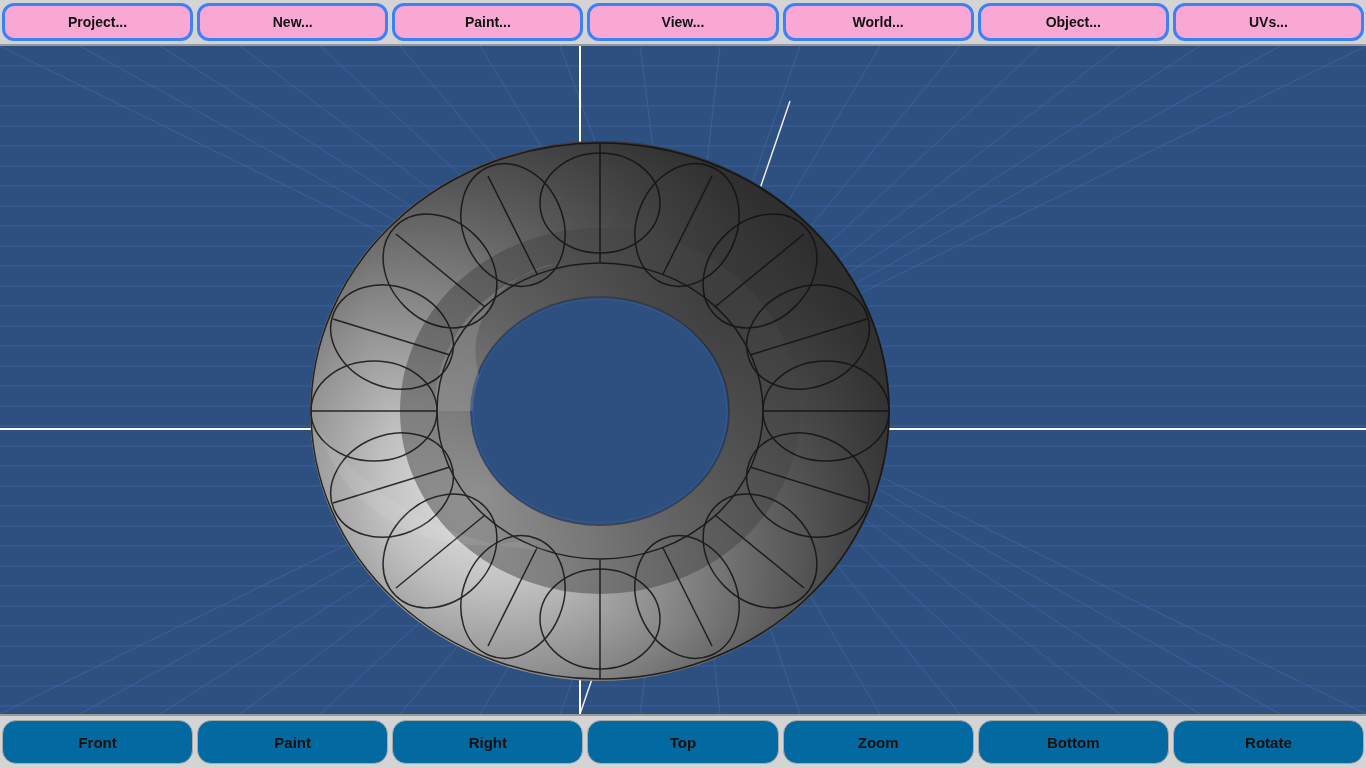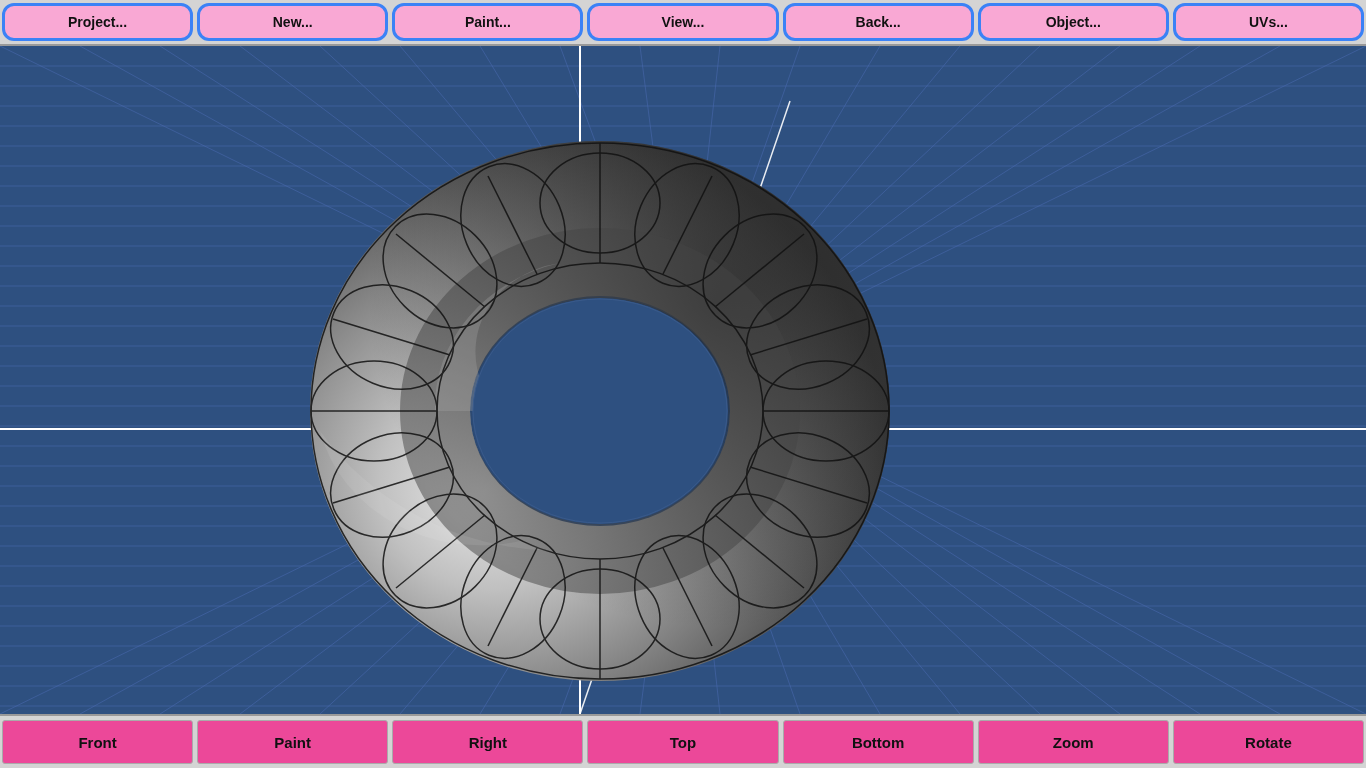"Back..." button.menu-btn { text: Back -> World }
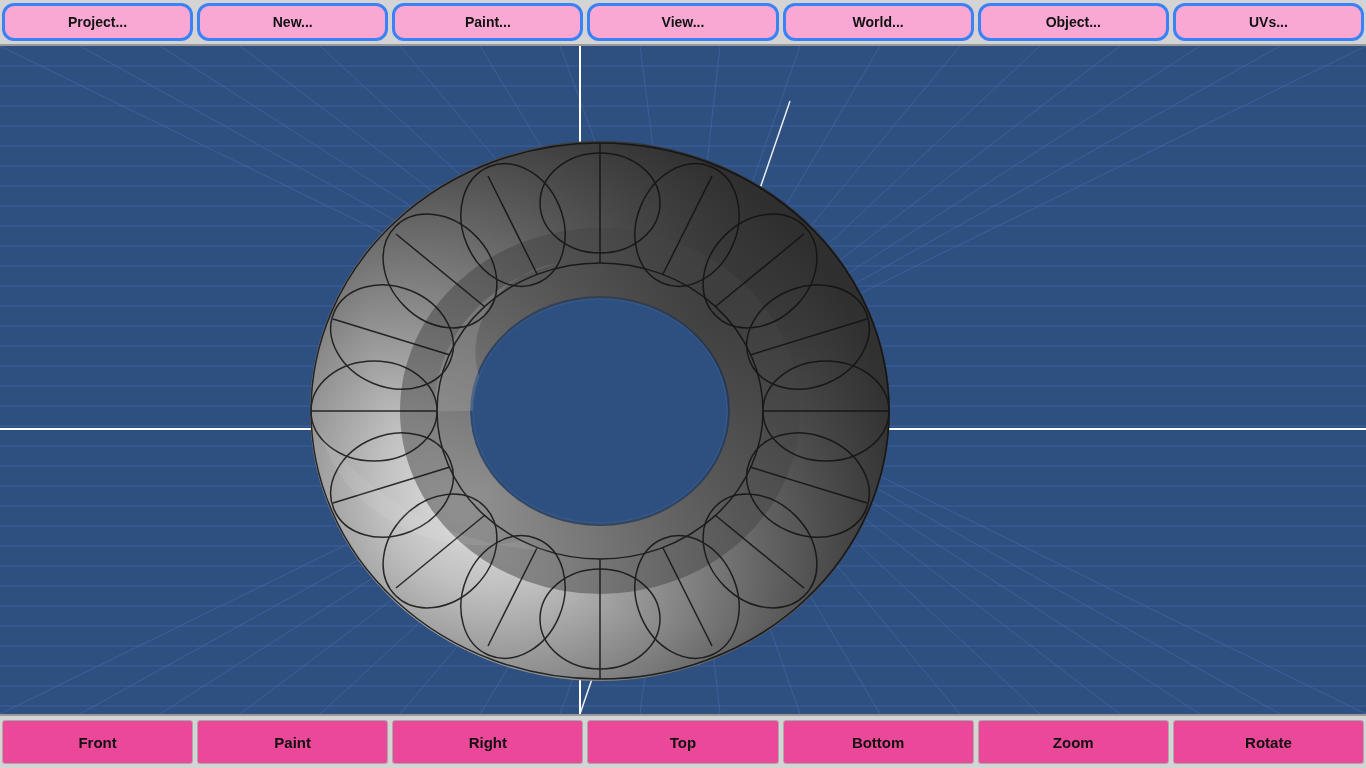"Front" .bottom-btn { background: #ec4899 -> #0369a1; border-radius: 3px -> 14px }
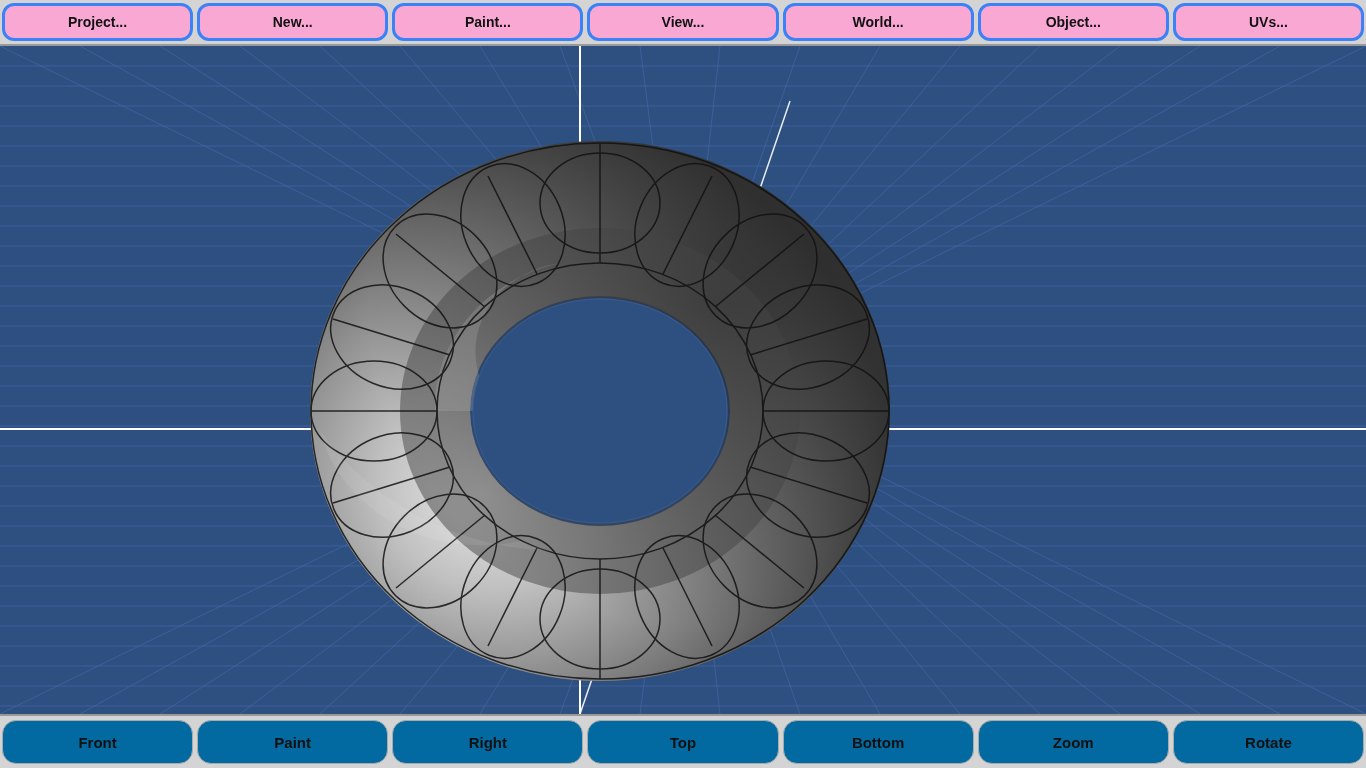"Bottom" button.bottom-btn { order: before "Zoom" -> after "Zoom" }
